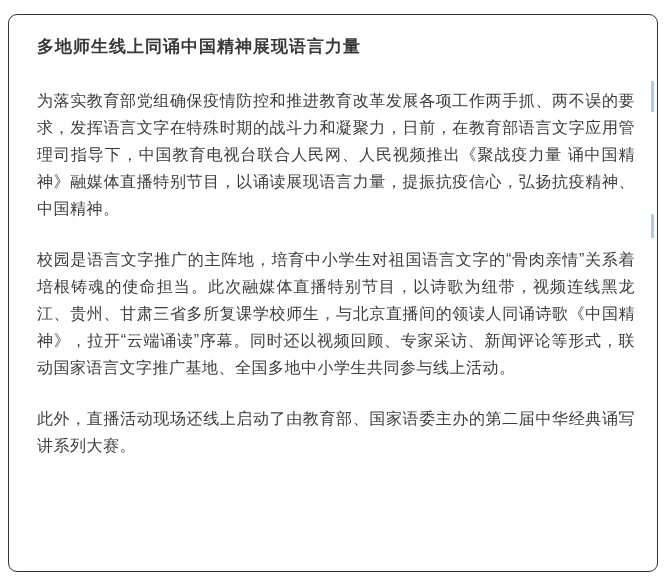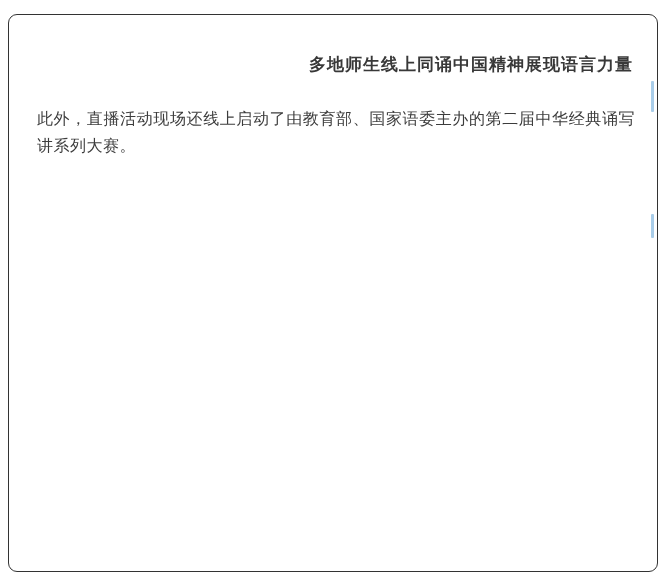"多地师生线上同诵中国精神展现语言力量" .title { margin: 20px 6px 30px 0 -> 2px 6px 30px 0; text-align: right -> left }
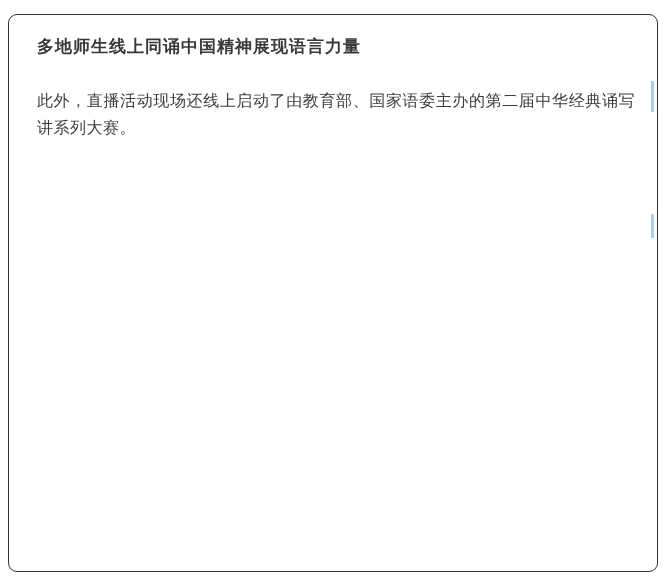"为落实教育部党组确保疫情防控和推进教育改革发展各项工作两手抓、两不误的要求，发挥" p.para { html: none -> <p>为落实教育部党组确保疫情防控和推进教育改革发展各项工作两手抓、两不误的要求，发挥语言文字在特殊时期的战斗力和凝聚力，日前，在教育部语言文字应用管理司指导下，中国教育电视台联合人民网、人民视频推出《聚战疫力量 诵中国精神》融媒体直播特别节目，以诵读展现语言力量，提振抗疫信心，弘扬抗疫精神、中国精神。</p> }
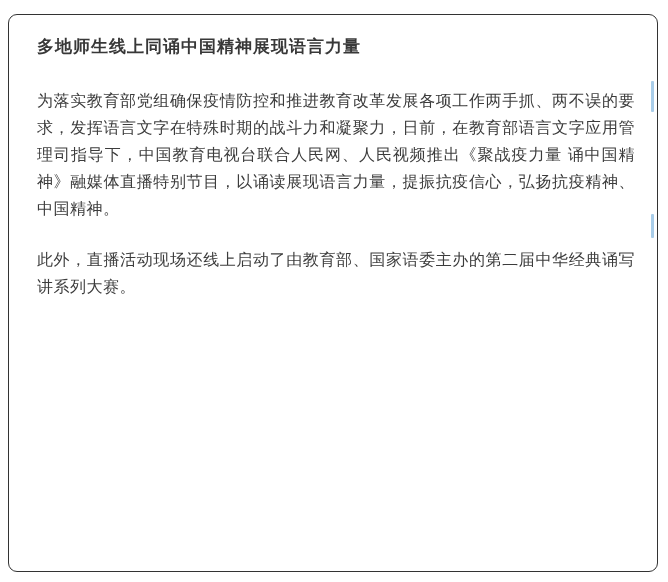"校园是语言文字推广的主阵地，培育中小学生对祖国语言文字的“骨肉亲情”关系着培根铸" p.para { html: none -> <p>校园是语言文字推广的主阵地，培育中小学生对祖国语言文字的“骨肉亲情”关系着培根铸魂的使命担当。此次融媒体直播特别节目，以诗歌为纽带，视频连线黑龙江、贵州、甘肃三省多所复课学校师生，与北京直播间的领读人同诵诗歌《中国精神》，拉开“云端诵读”序幕。同时还以视频回顾、专家采访、新闻评论等形式，联动国家语言文字推广基地、全国多地中小学生共同参与线上活动。</p> }
